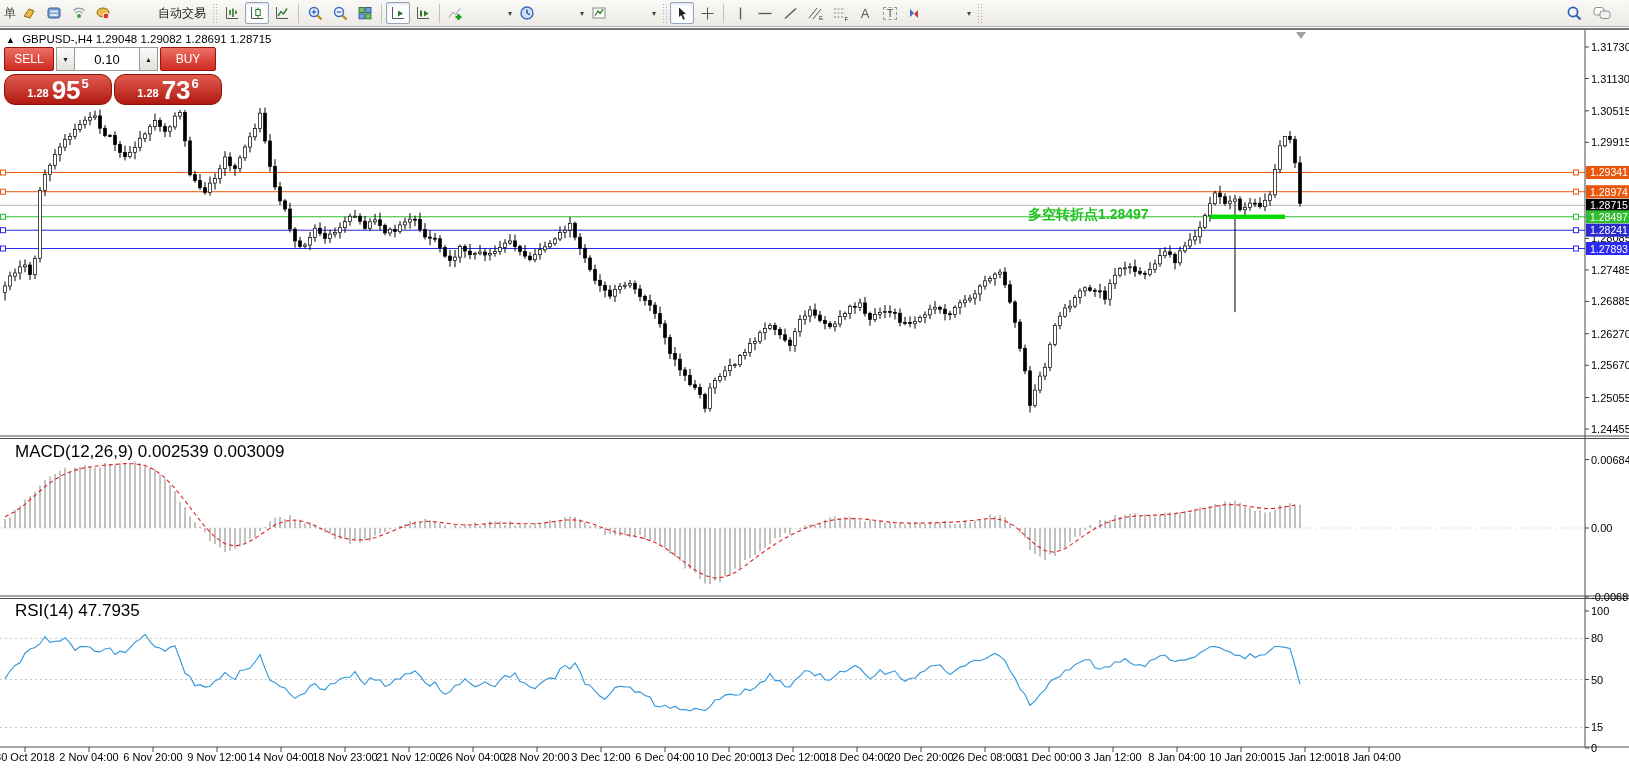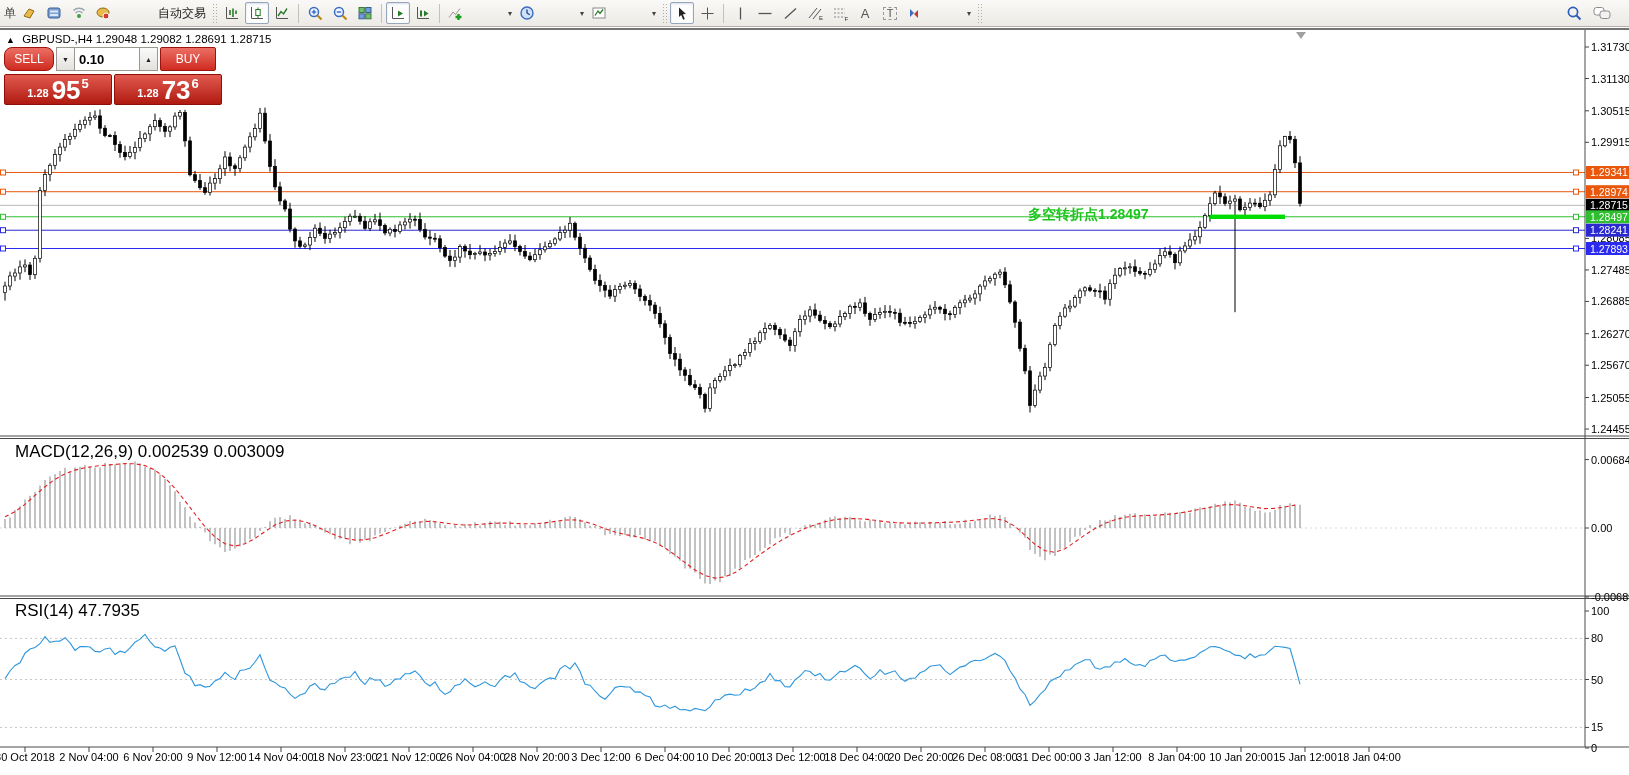"SELL" .sell-btn { border-radius: 8px -> none }
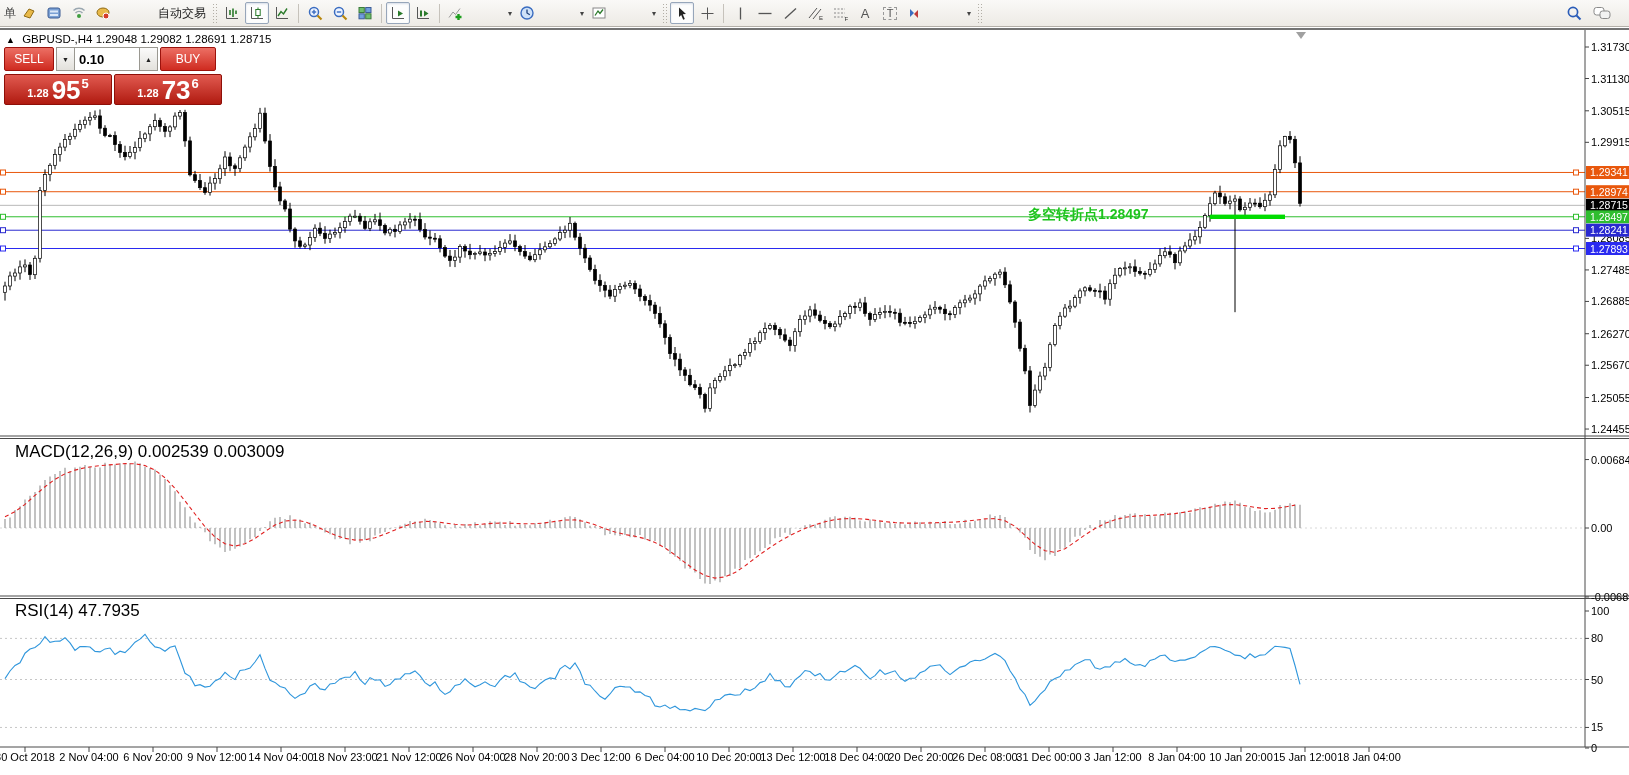"0.10" .vol-input { font-weight: bold -> none; text-align: left -> center }
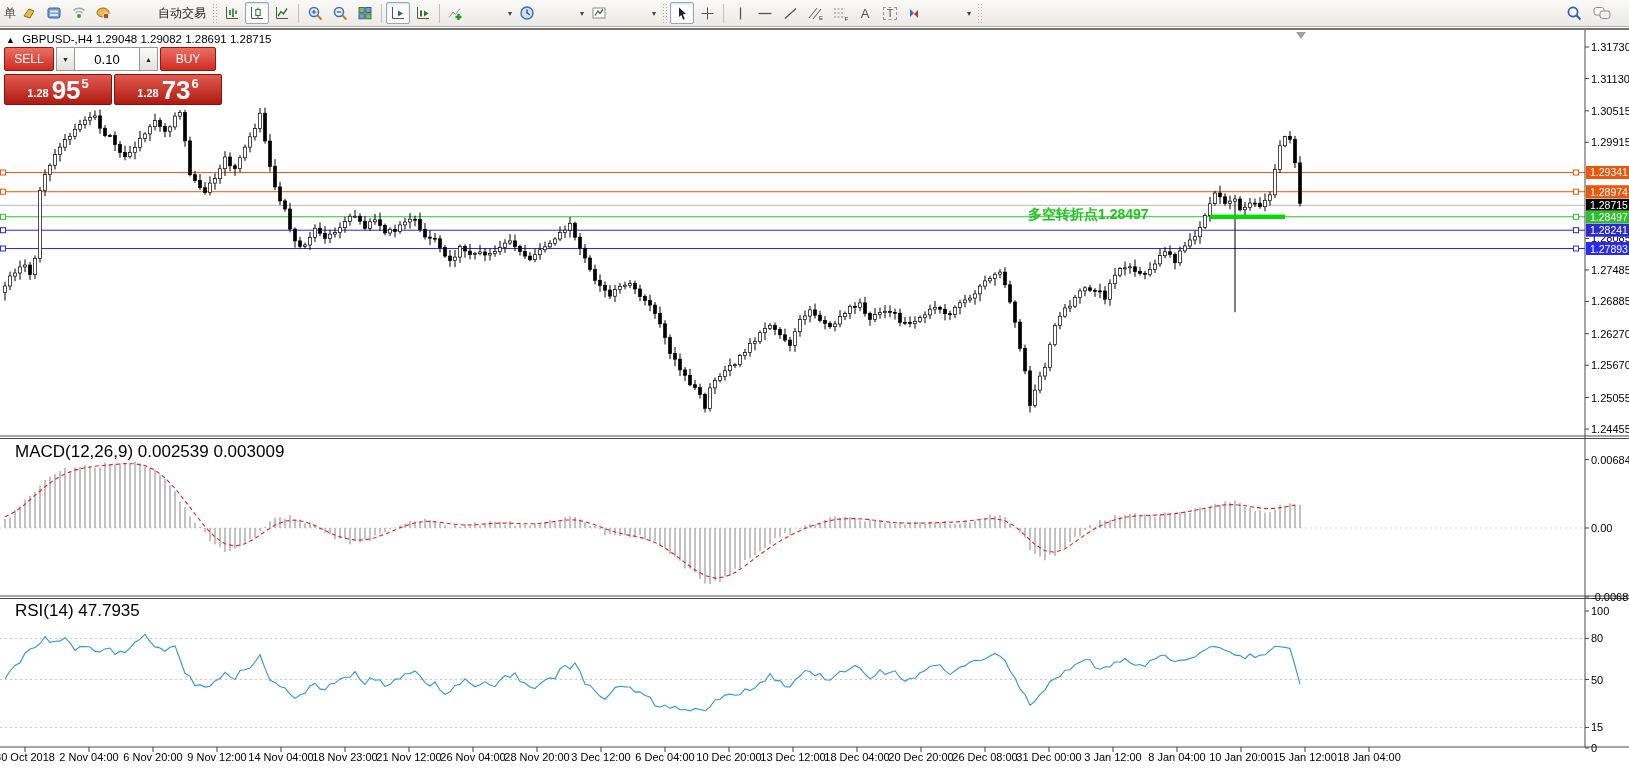"1.28" .price-big { border-radius: 2px -> 11px }
